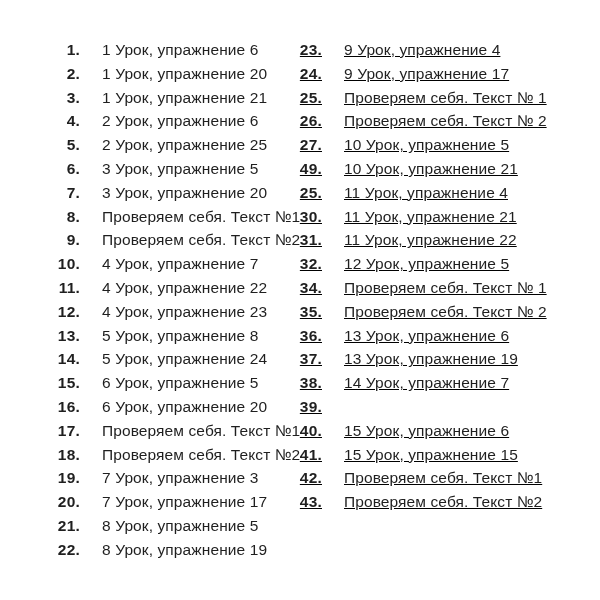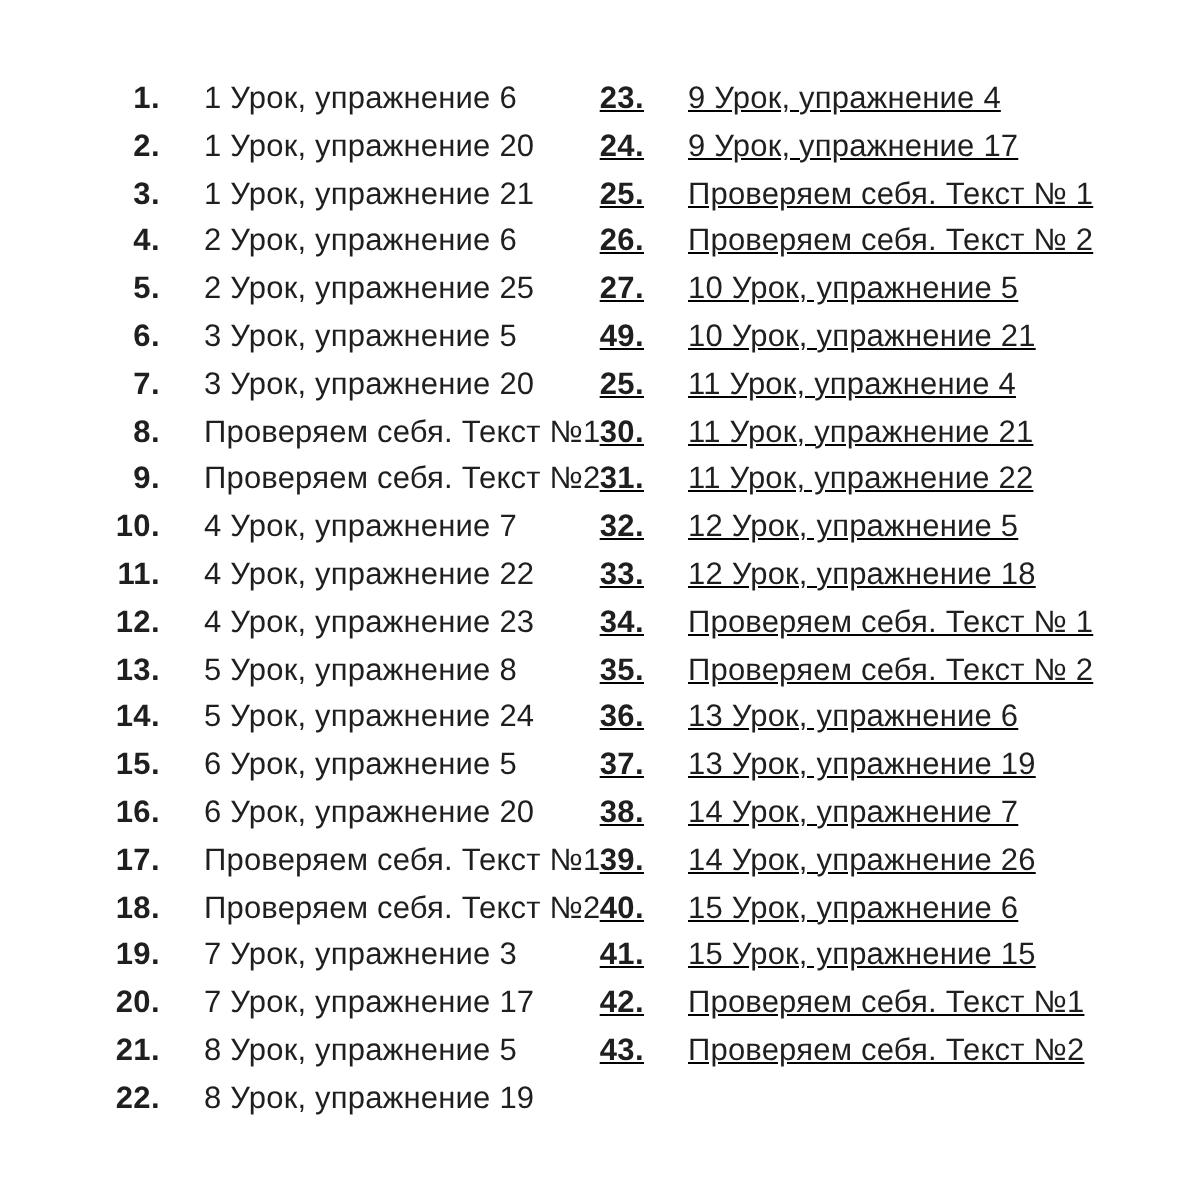"33." div.row { html: <div> <span>33.</span> <span>12 Урок, упражнение 18</span> </div> -> none }
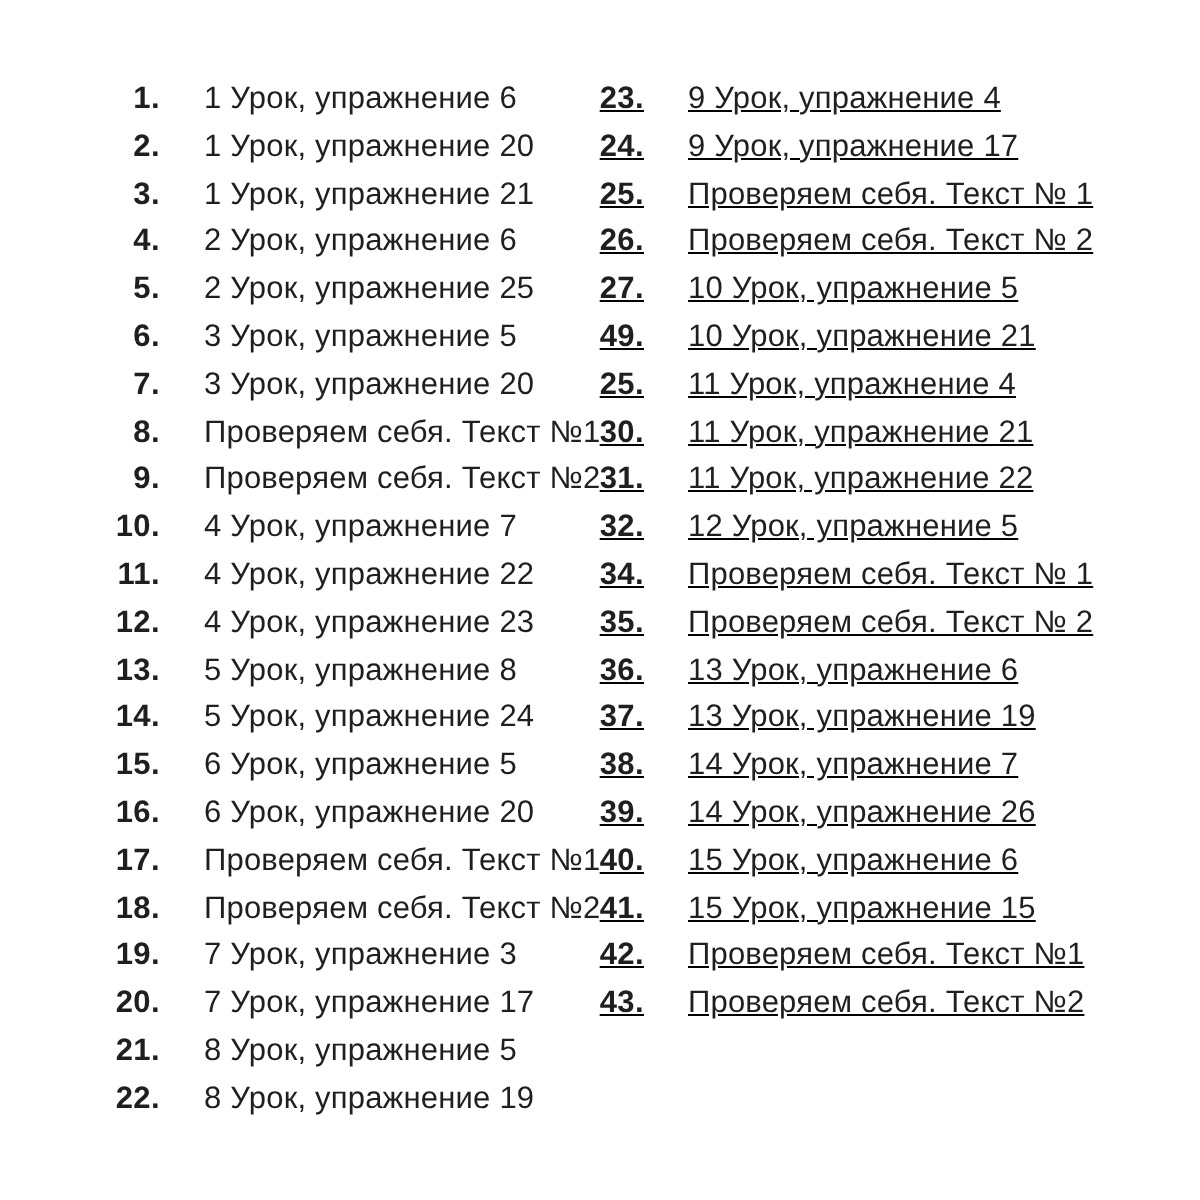"14 Урок, упражнение 26" span.txt { html: <span>14 Урок, упражнение 26</span> -> none }
